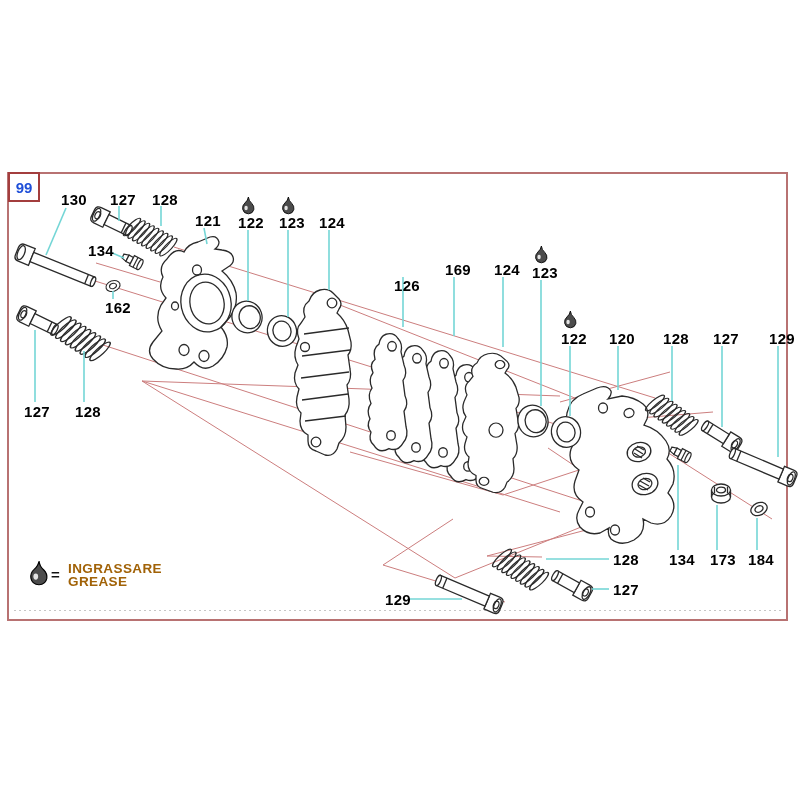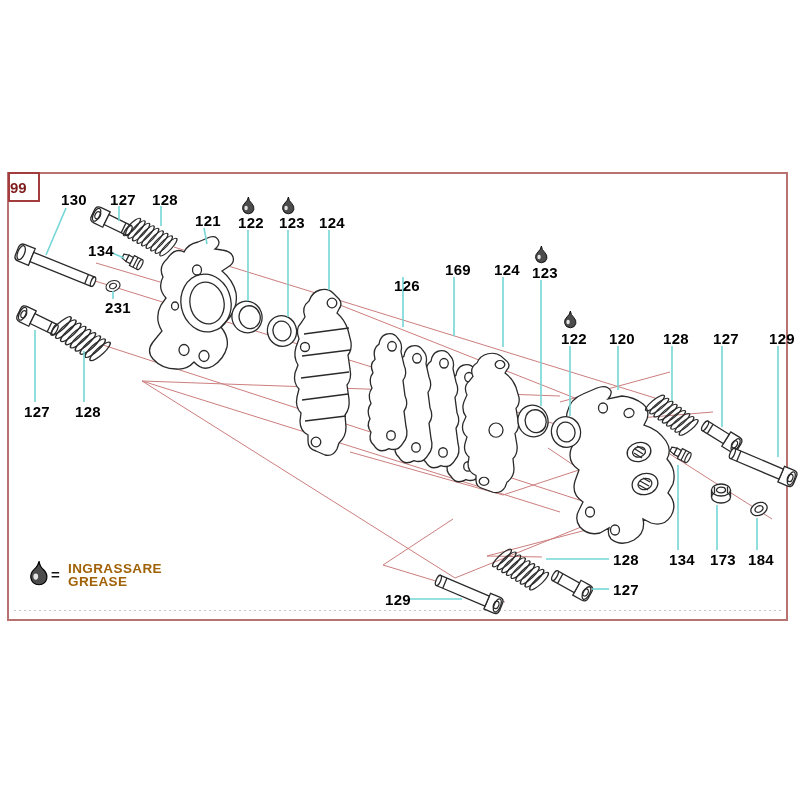"99" .refbox { color: #7f1d1d -> #1d4ed8; justify-content: flex-start -> center }
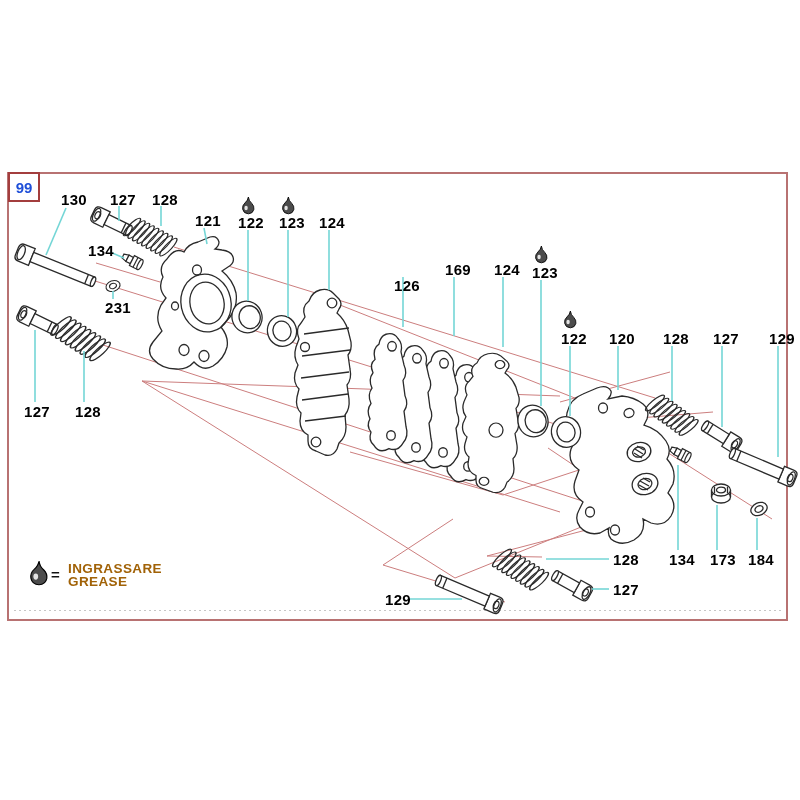"231" div.lbl { text: 231 -> 162 }
